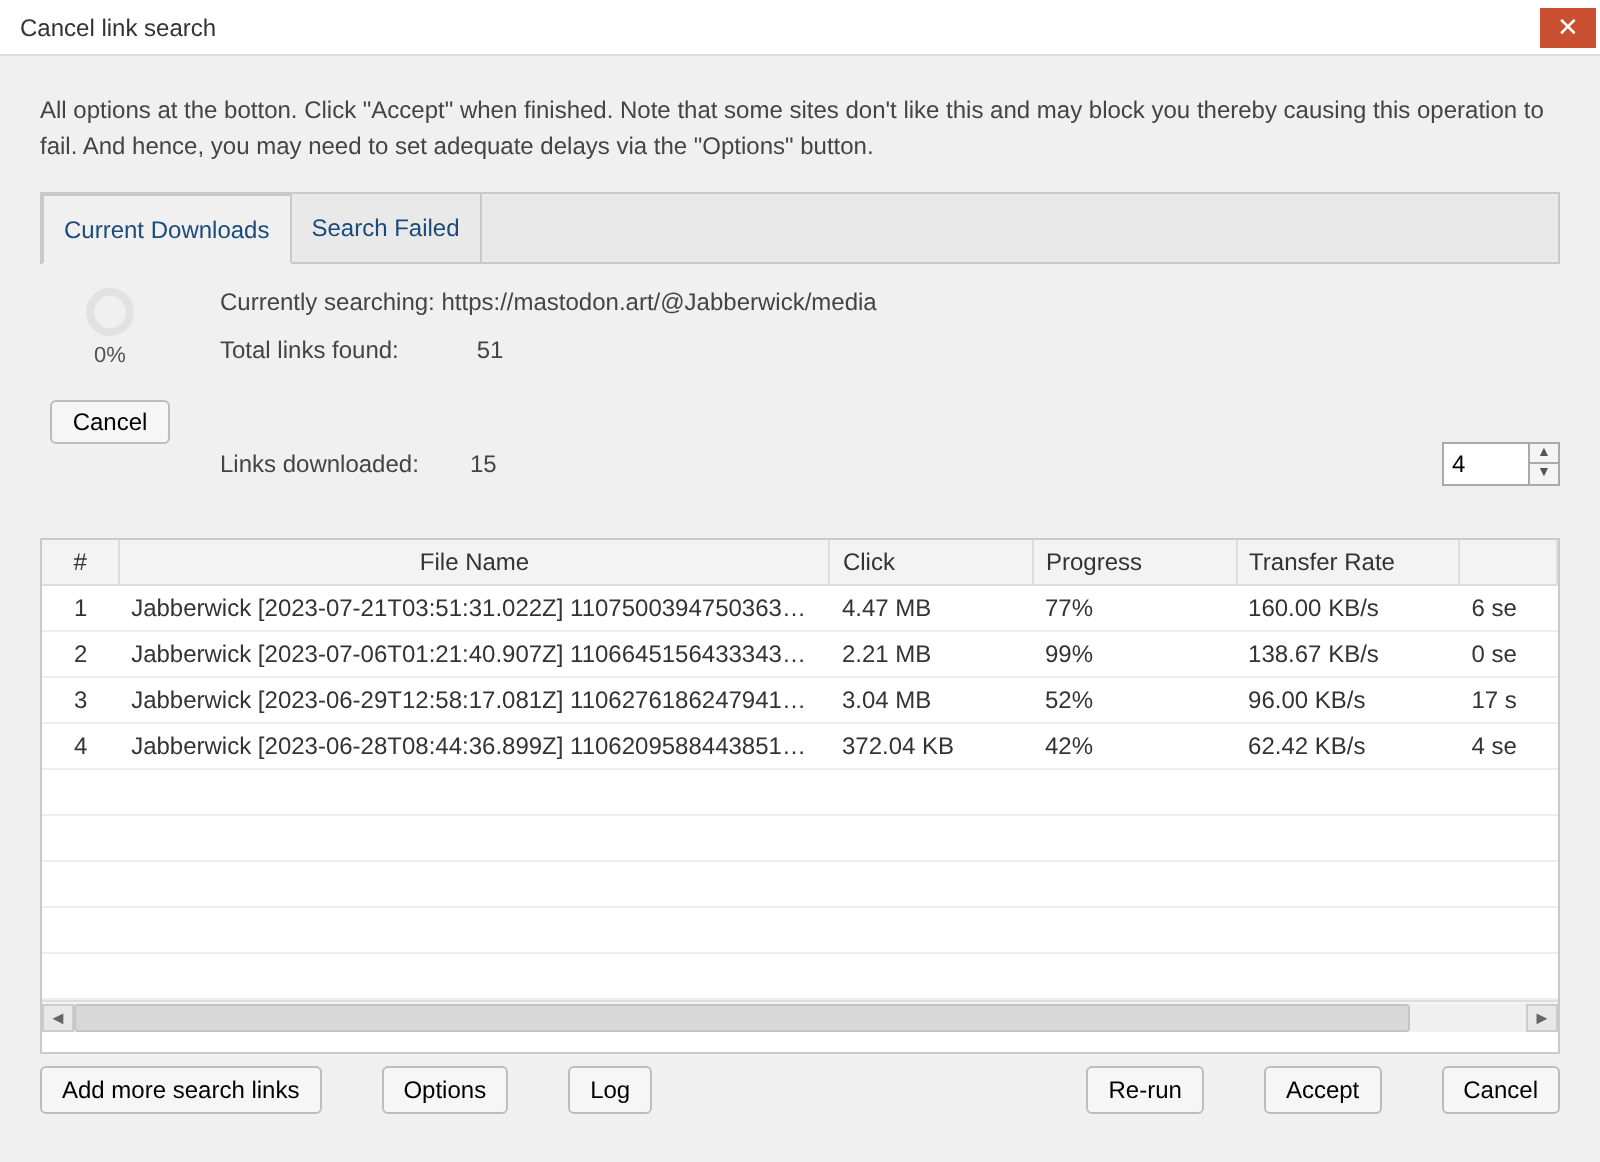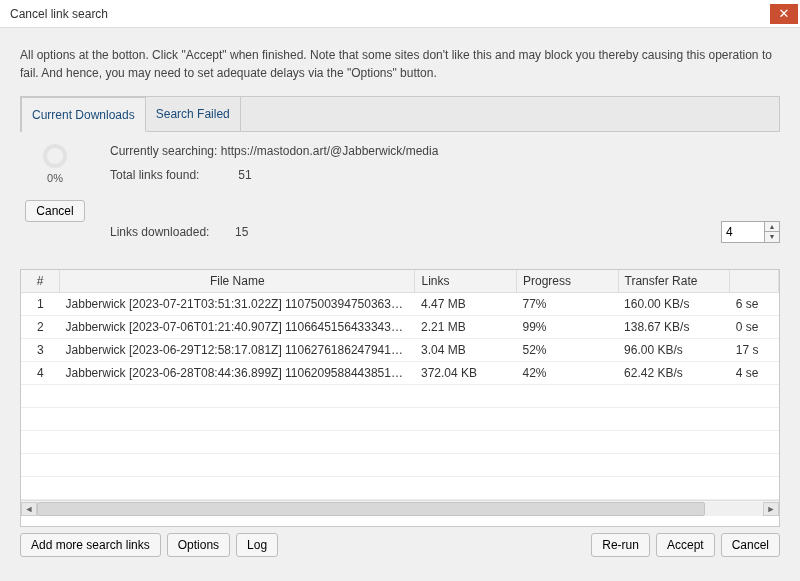"Links" th.col-size { text: Links -> Click }
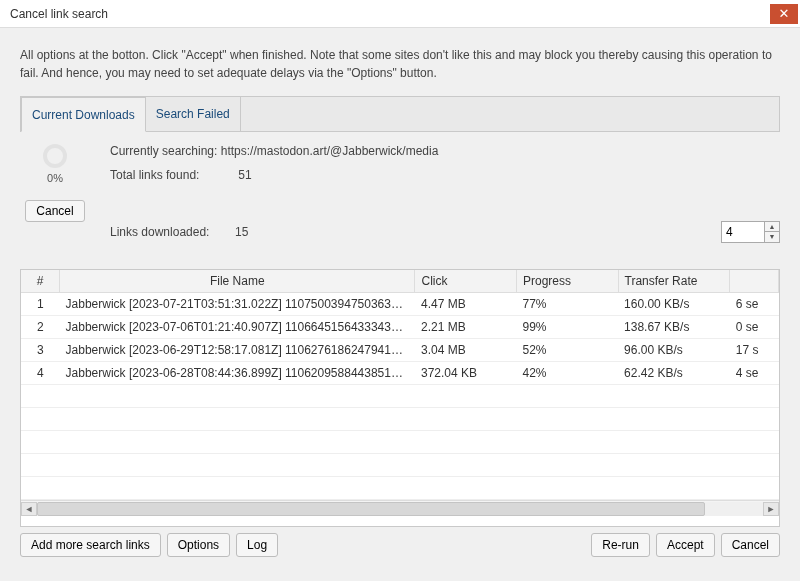"Add more search links" .footer { gap: none -> 24px }
